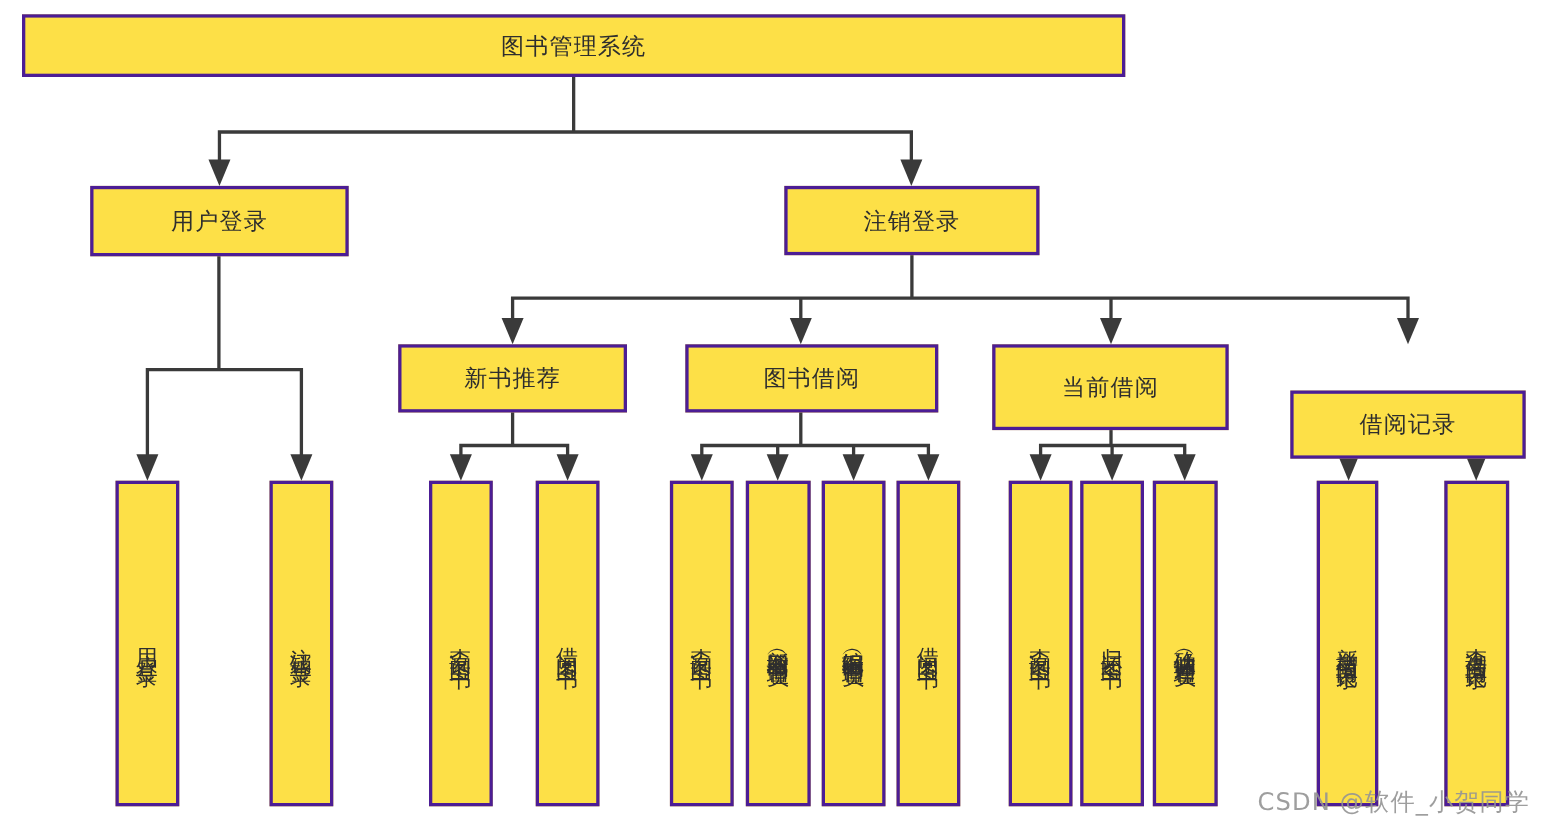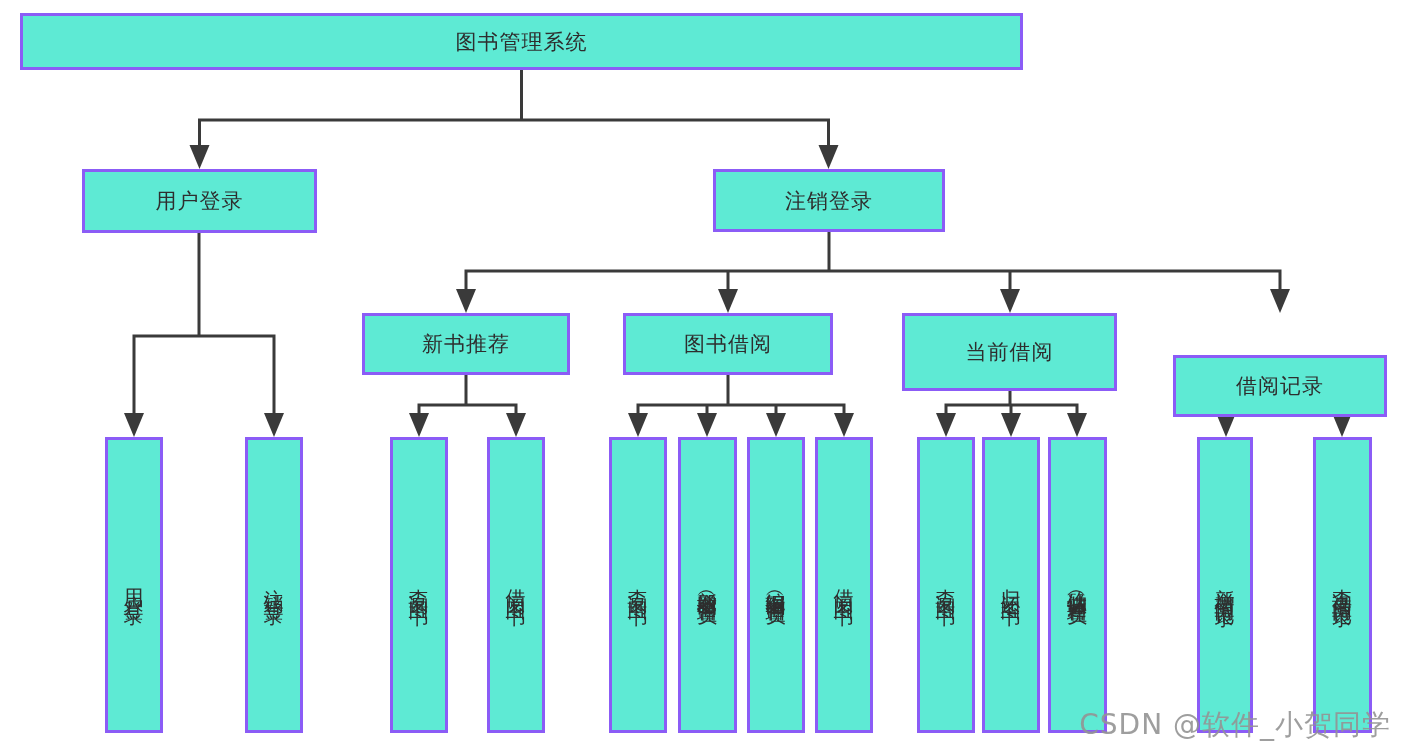"图书管理系统" .node { background: #5eead4 -> #fde047; border: 3px solid #8b5cf6 -> 3px solid #4c1d95 }
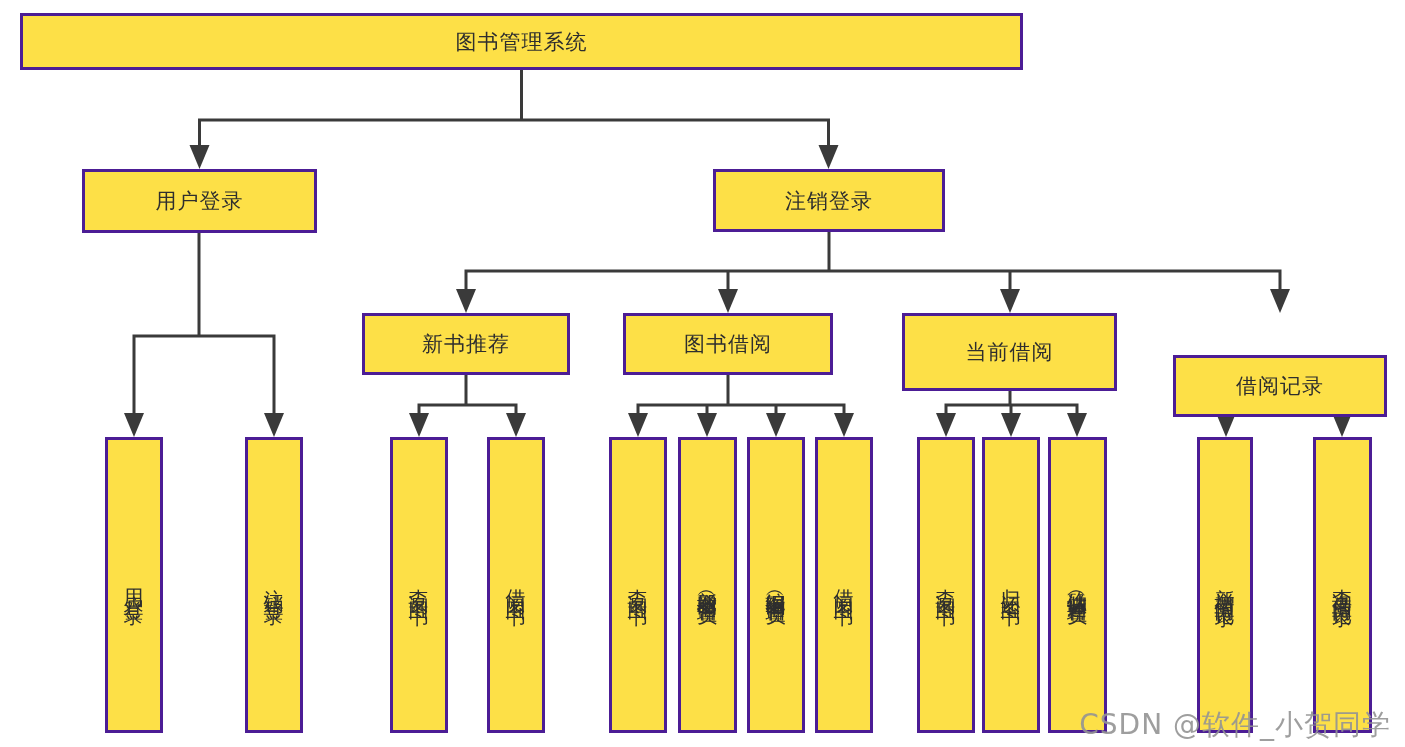"图书借阅" div.node { width: 210px -> 230px }
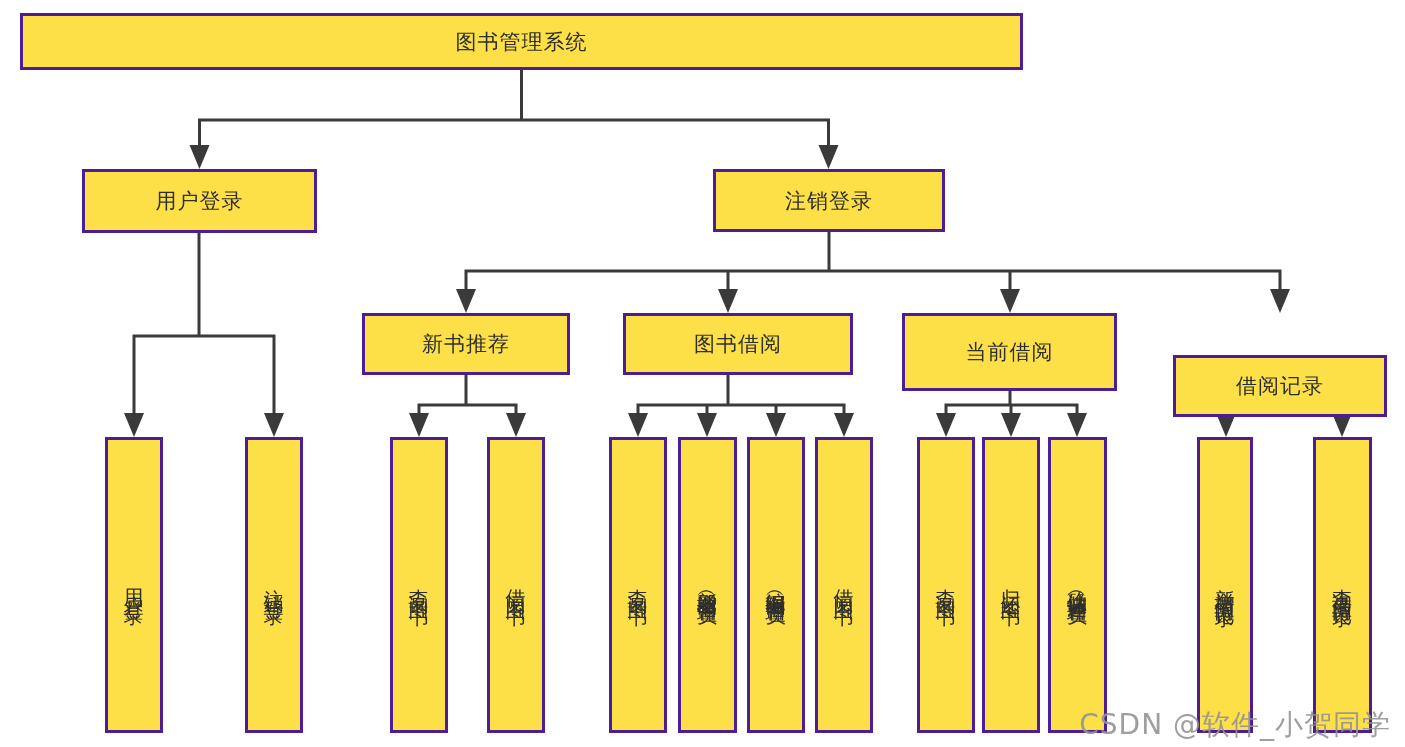"CSDN @软件_小贺同学" .watermark { font-size: 28px -> 22px }
